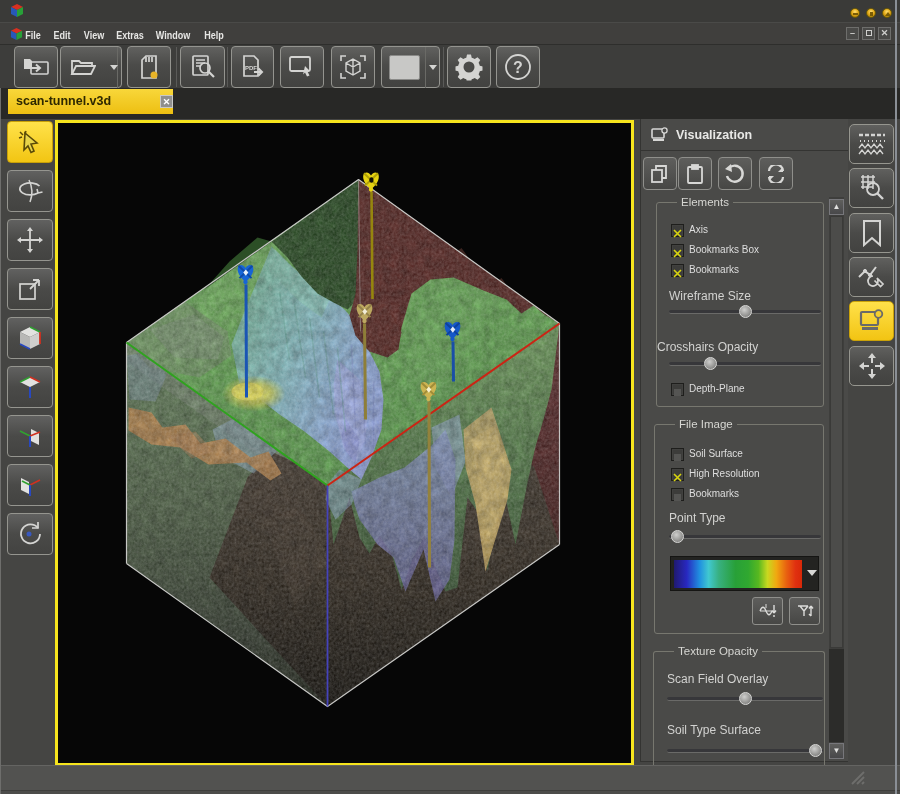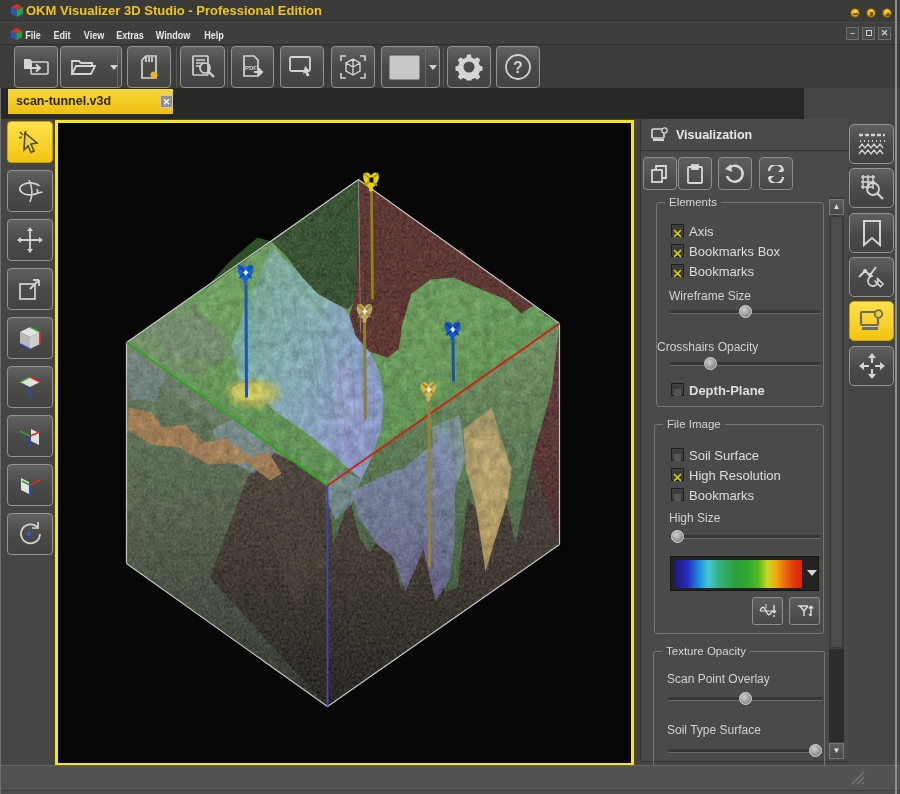"OKM Visualizer 3D Studio -" div.abs { html: <div>OKM Visualizer 3D Studio - Professional Edition</div> -> none }
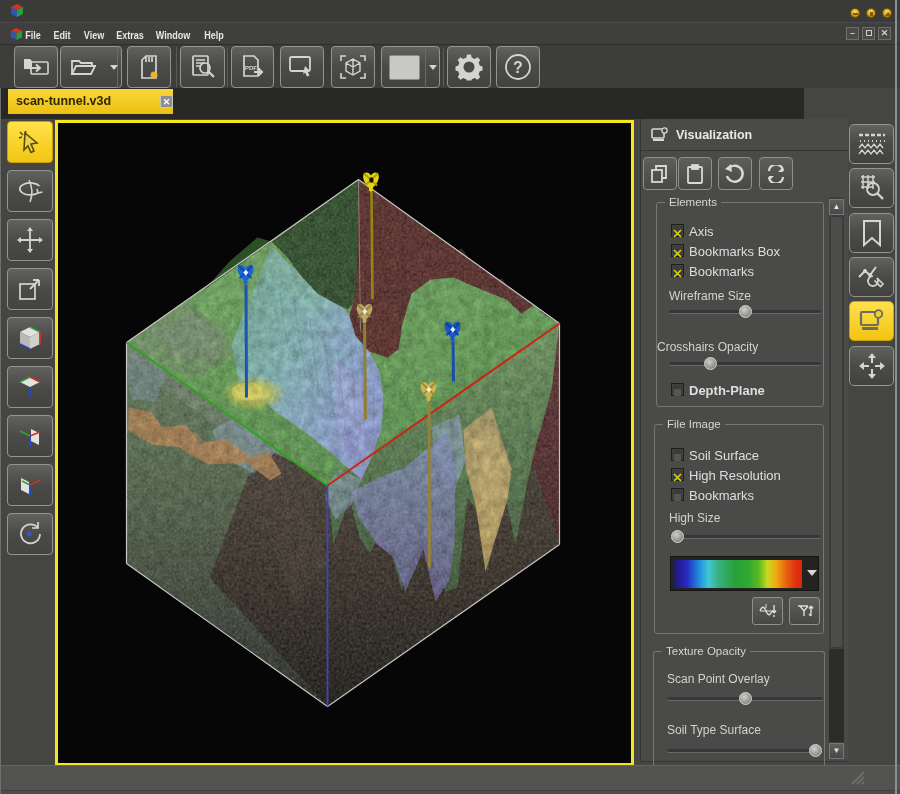"scan-tunnel.v3d" #tabrow { width: 804px -> 900px }
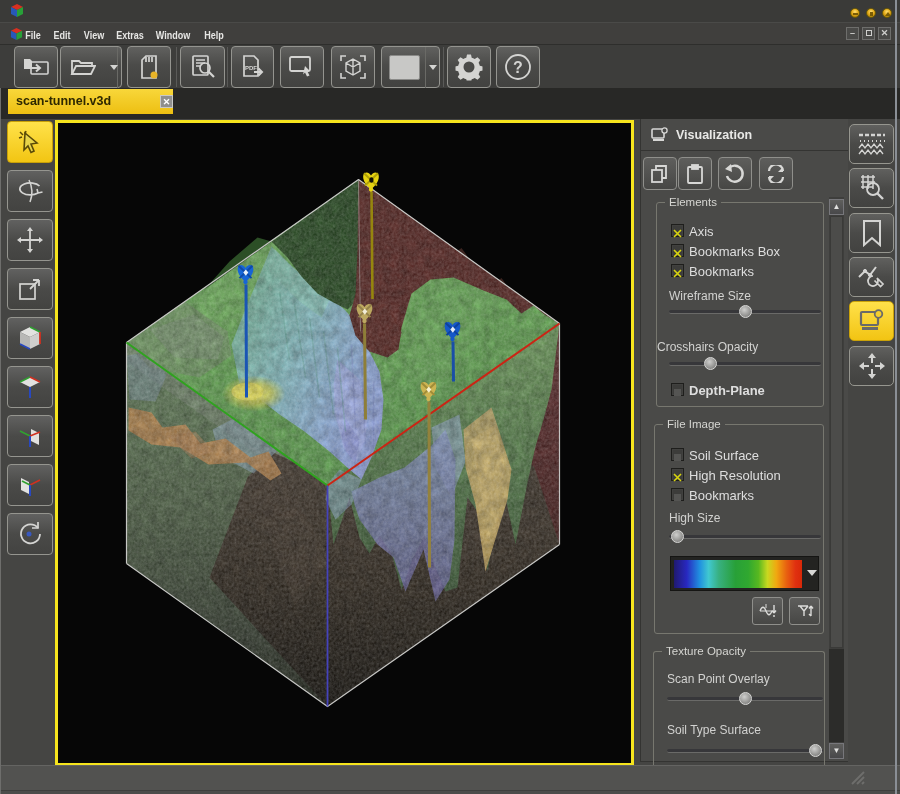"Elements" .glabel { margin-left: none -> 12px }
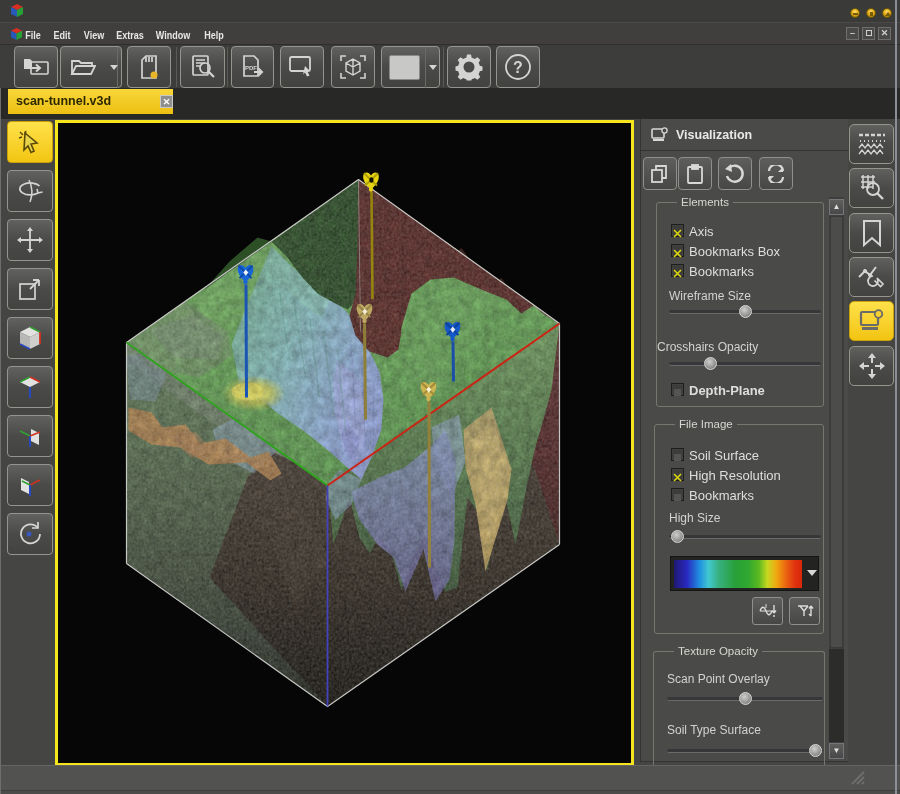"Axis" .cblabel { font-size: 13px -> 10px }
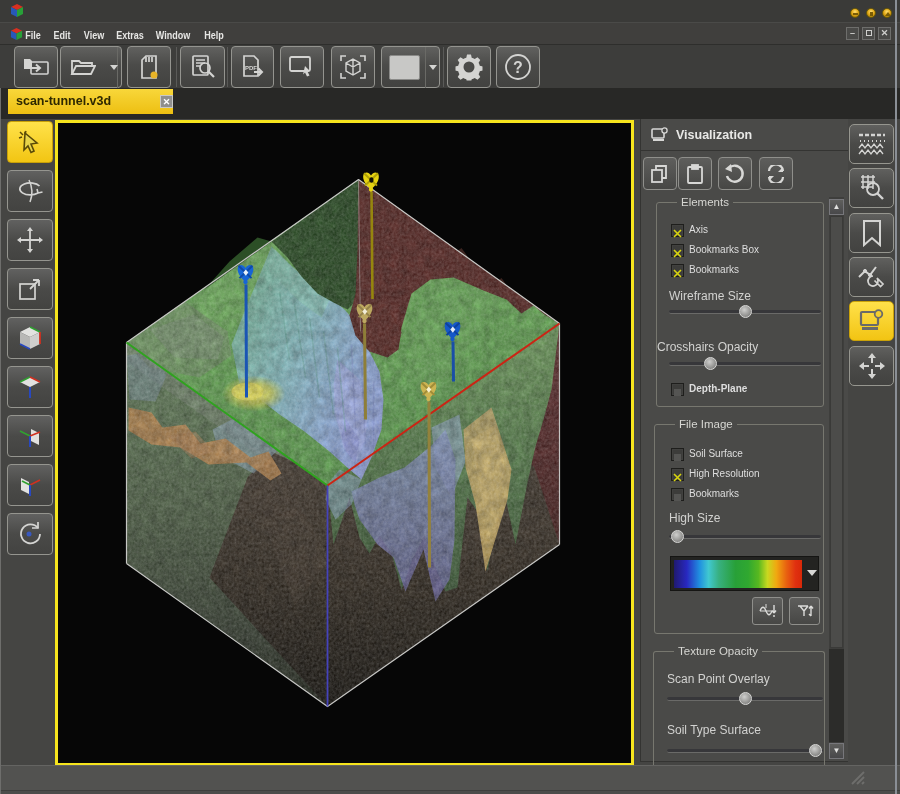"Depth-Plane" div.abs { font-weight: bold -> none }
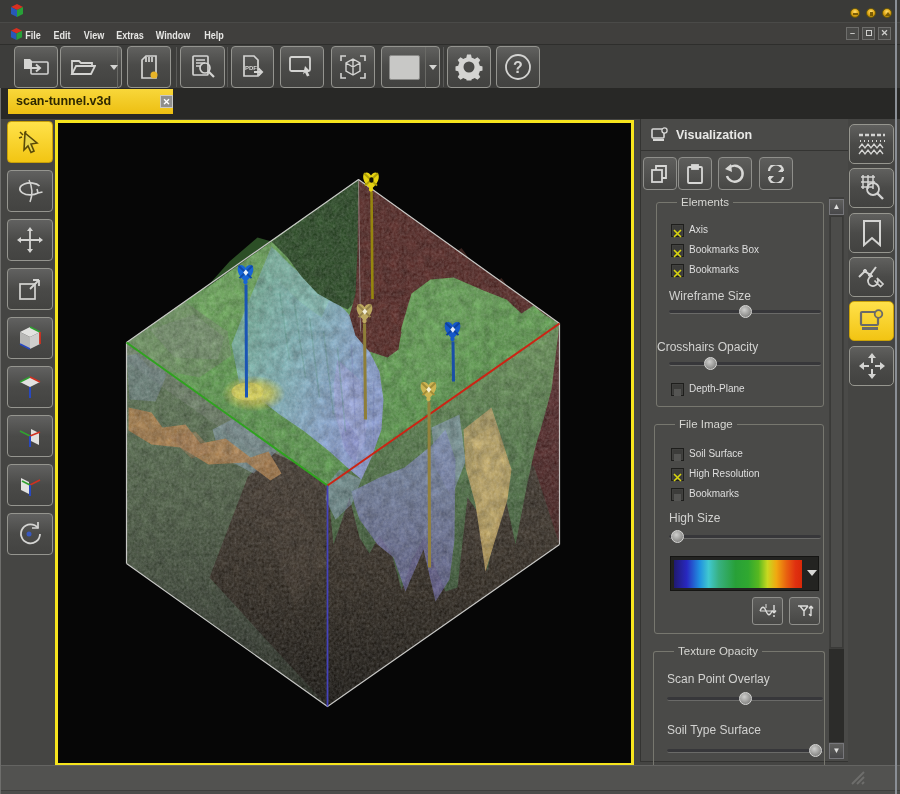"High Size" div.abs { text: High Size -> Point Type }
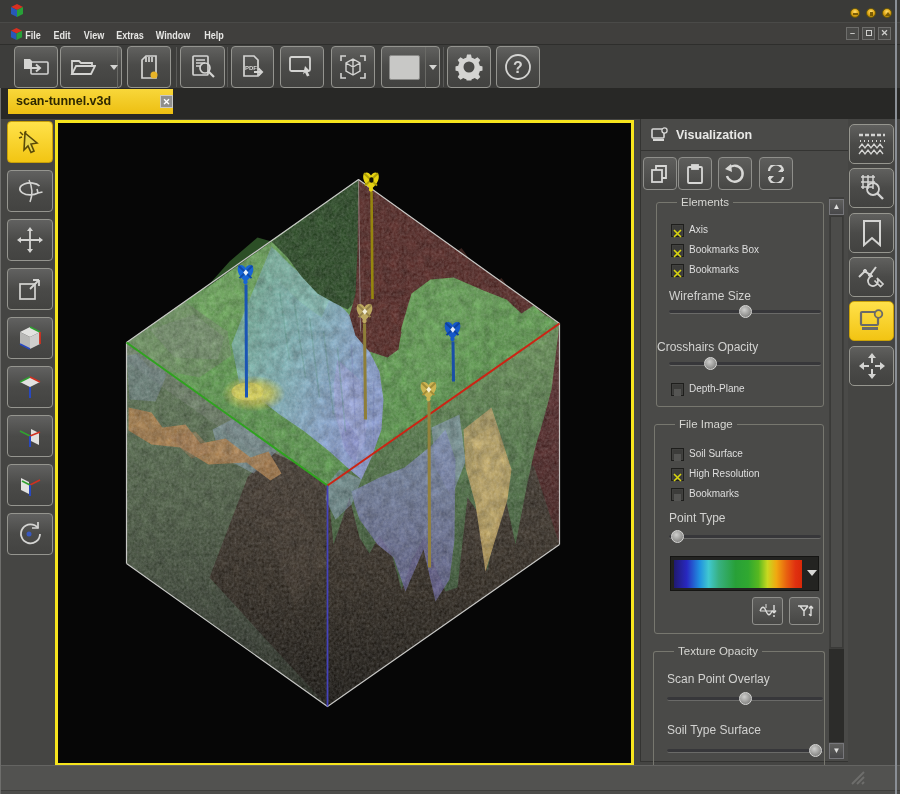"Scan Point Overlay" div.abs { text: Point -> Field }
